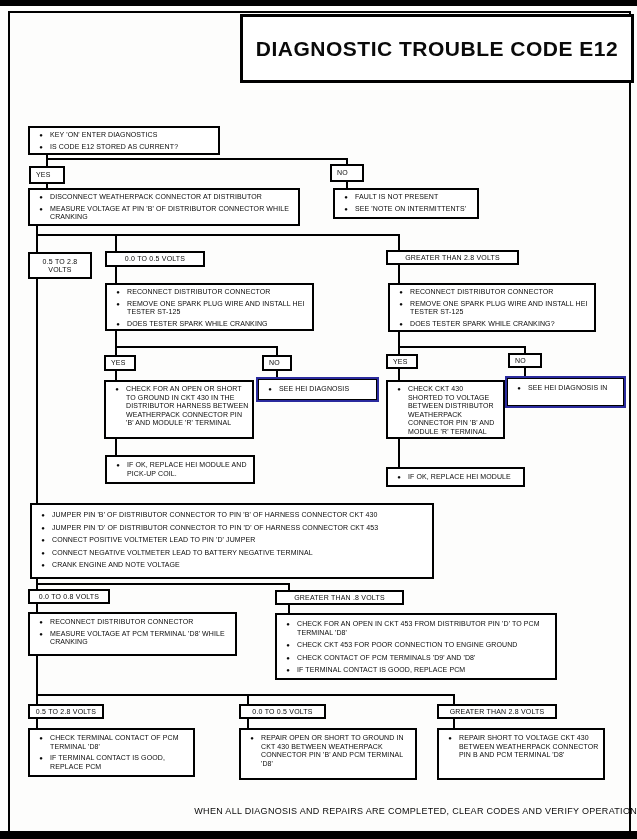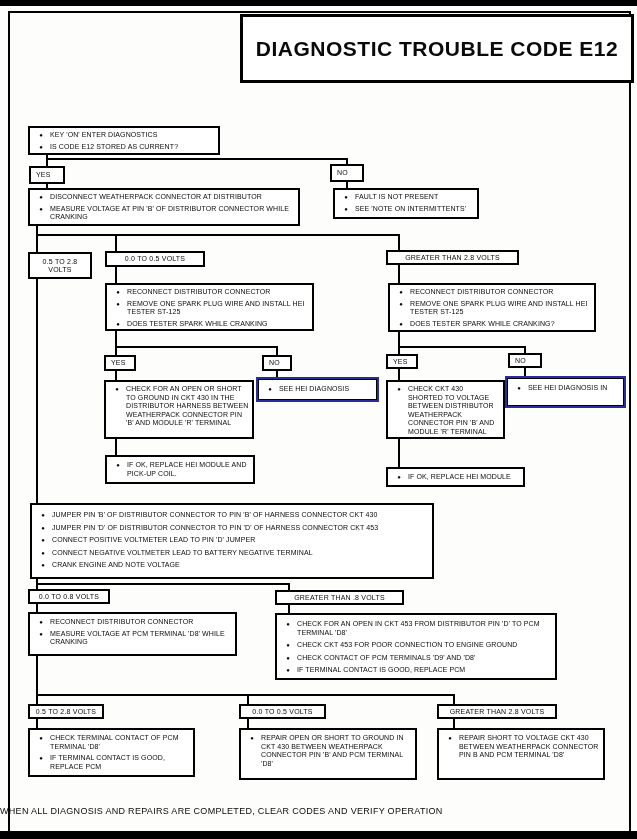"WHEN ALL DIAGNOSIS AND REPAIRS" .footer { text-align: left -> right }
